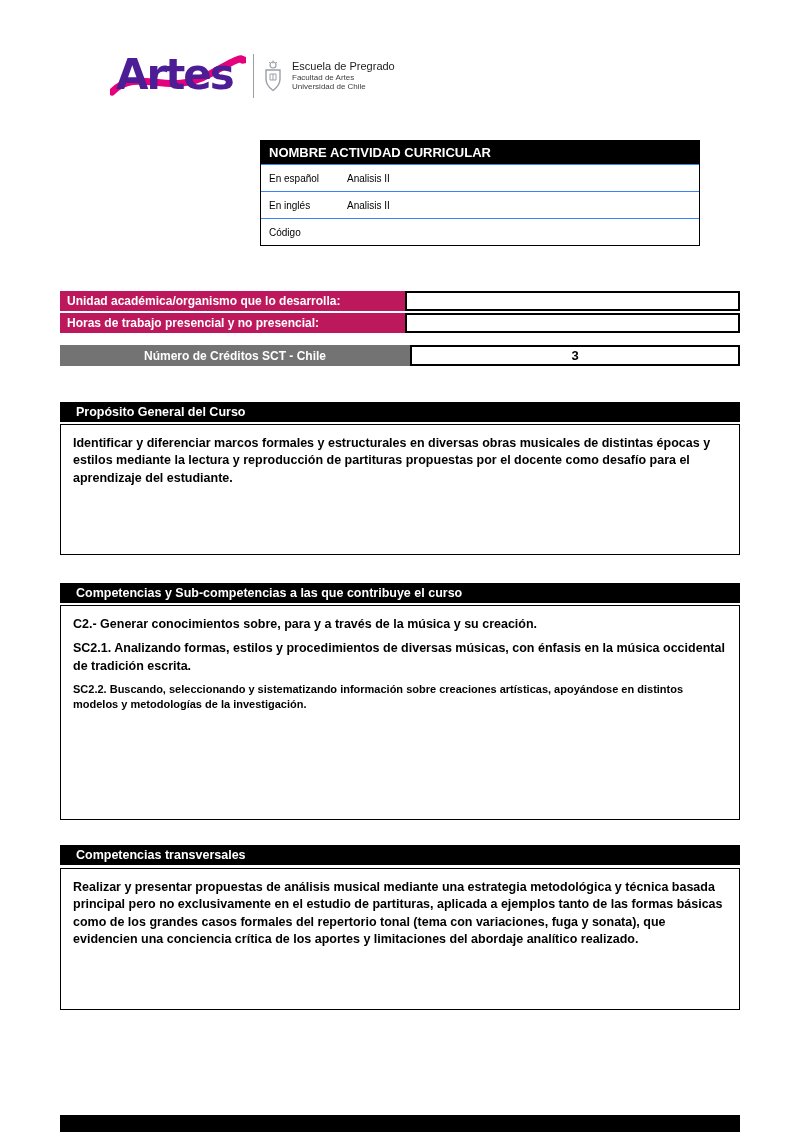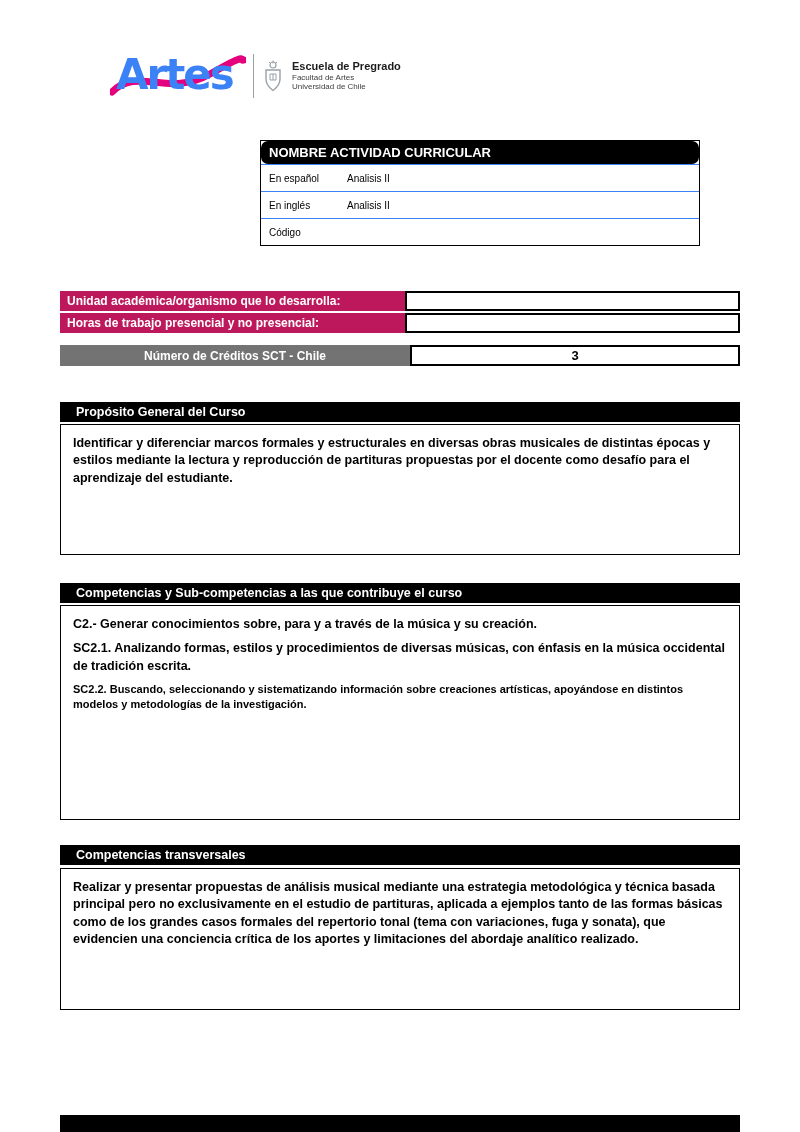"Artes" .artes-word { color: #3b82f6 -> #4c1d95 }
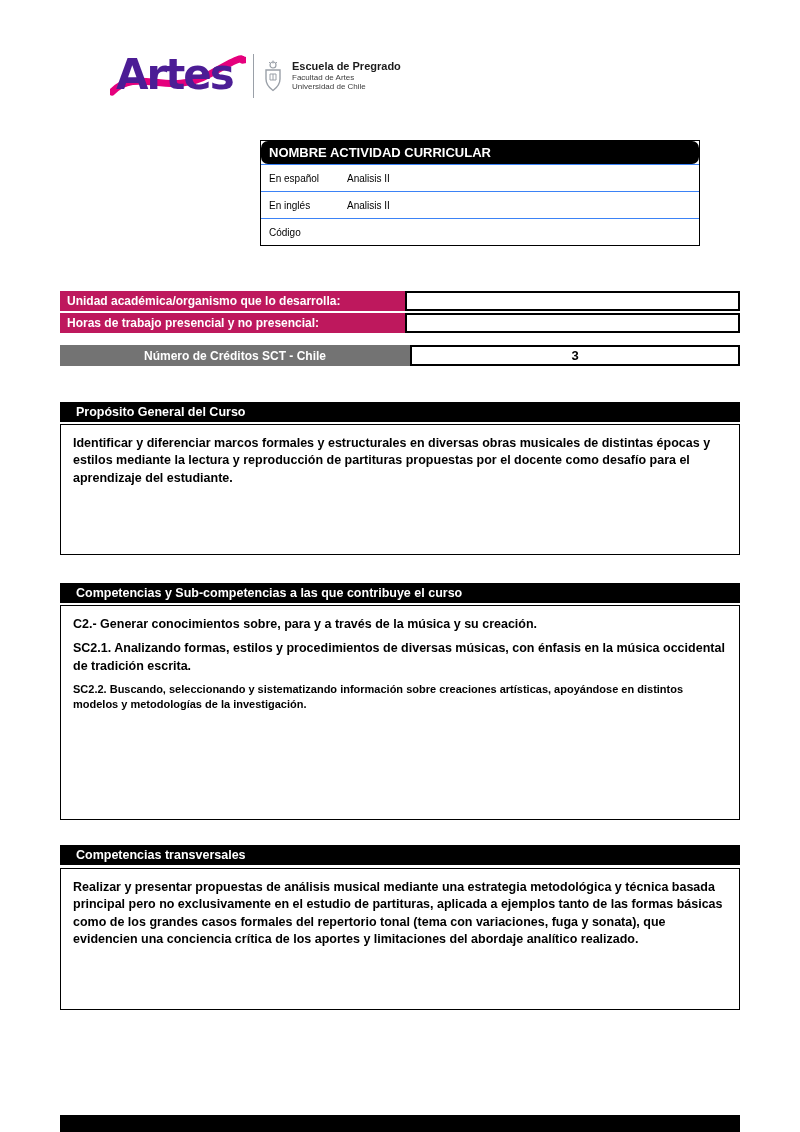"Escuela de Pregrado" .logo-text .l1 { font-weight: bold -> normal }
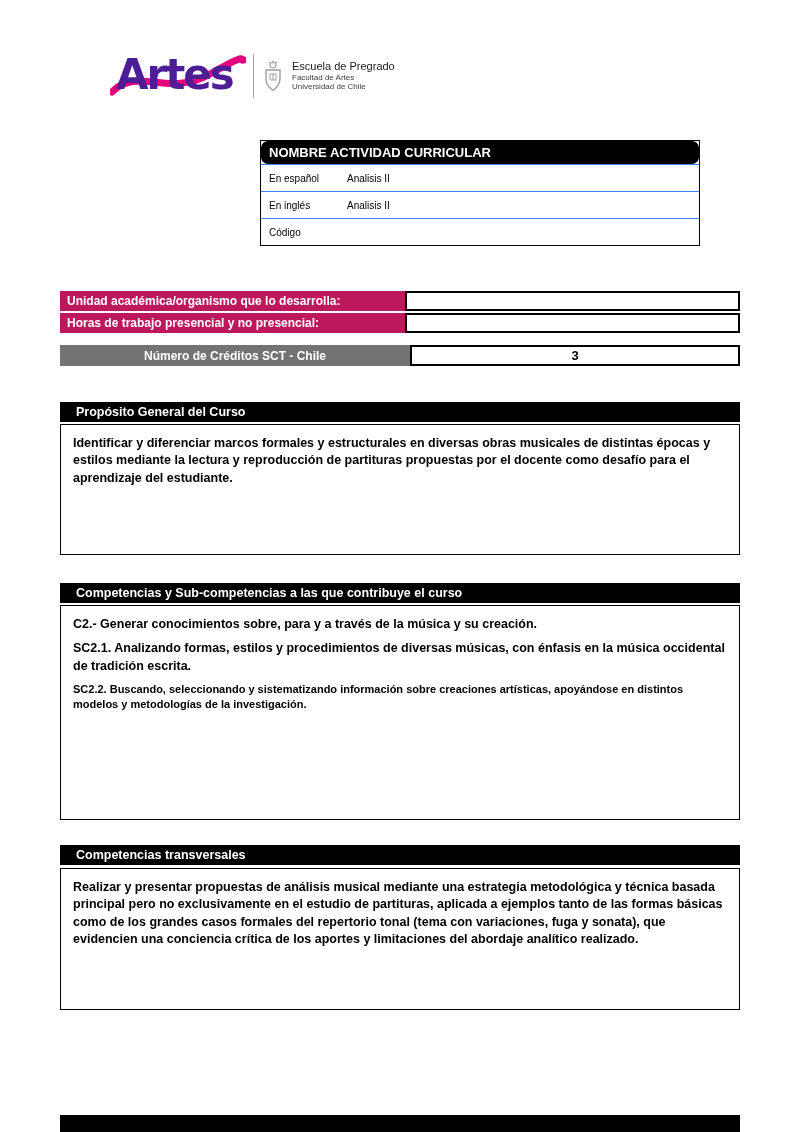"NOMBRE ACTIVIDAD CURRICULAR" .ct-header { border-radius: 7px -> none }
